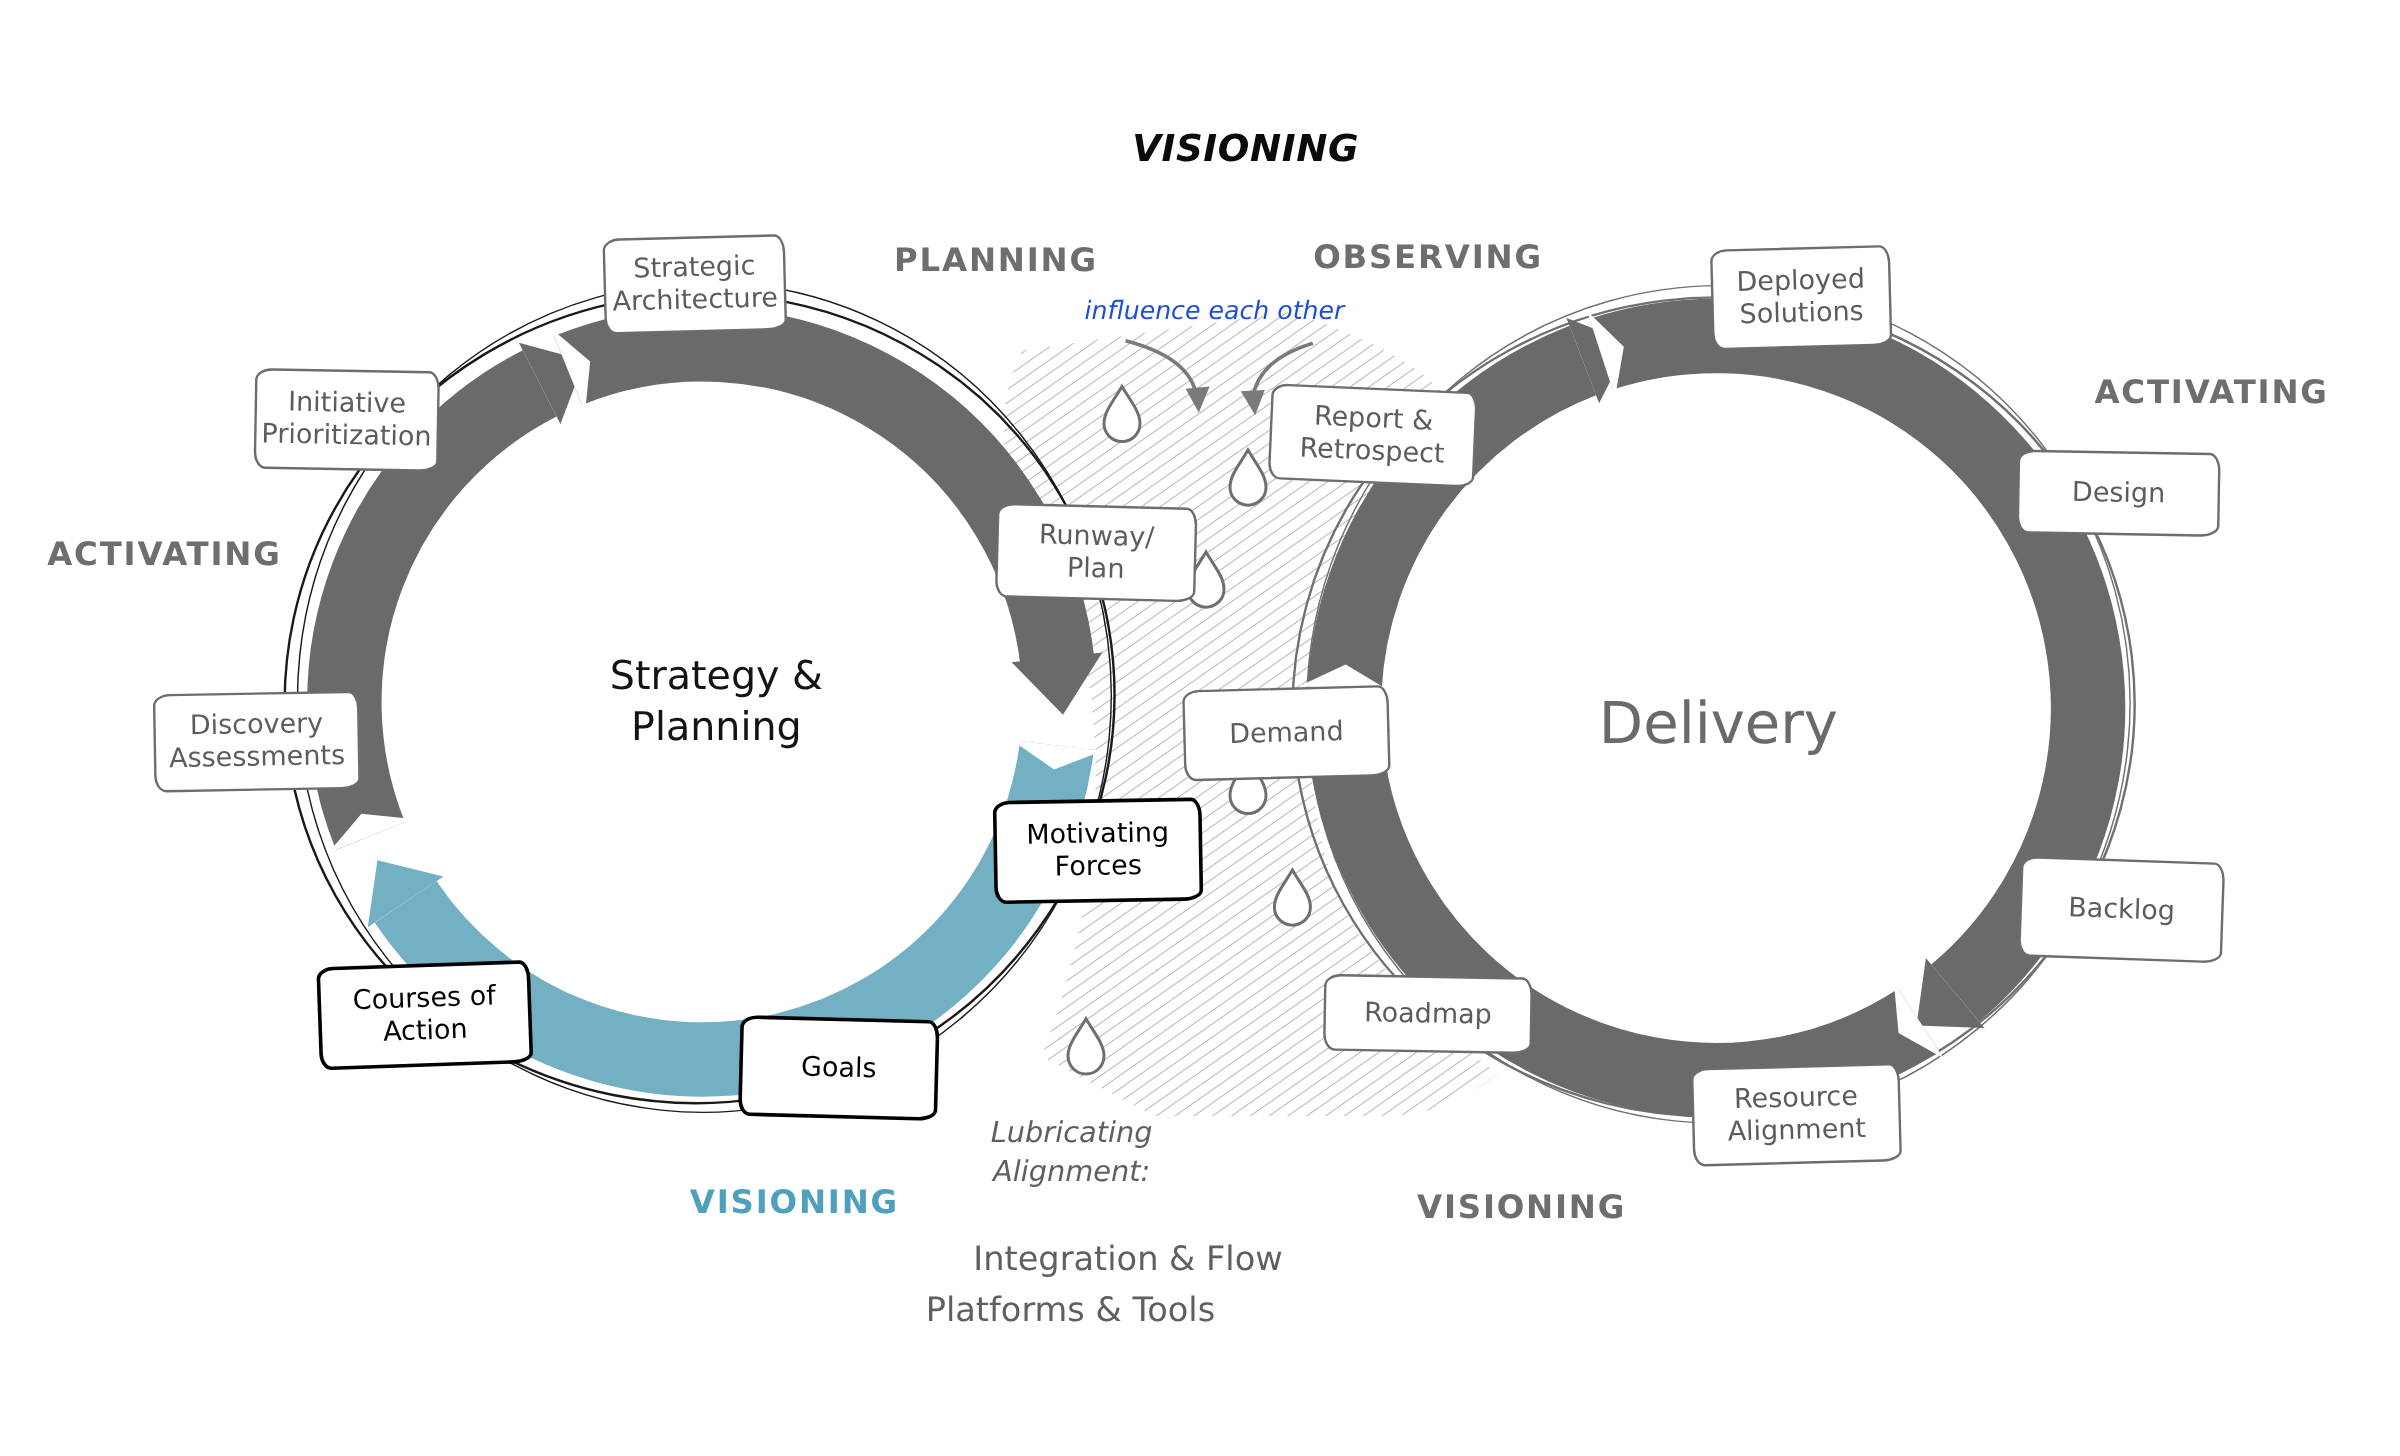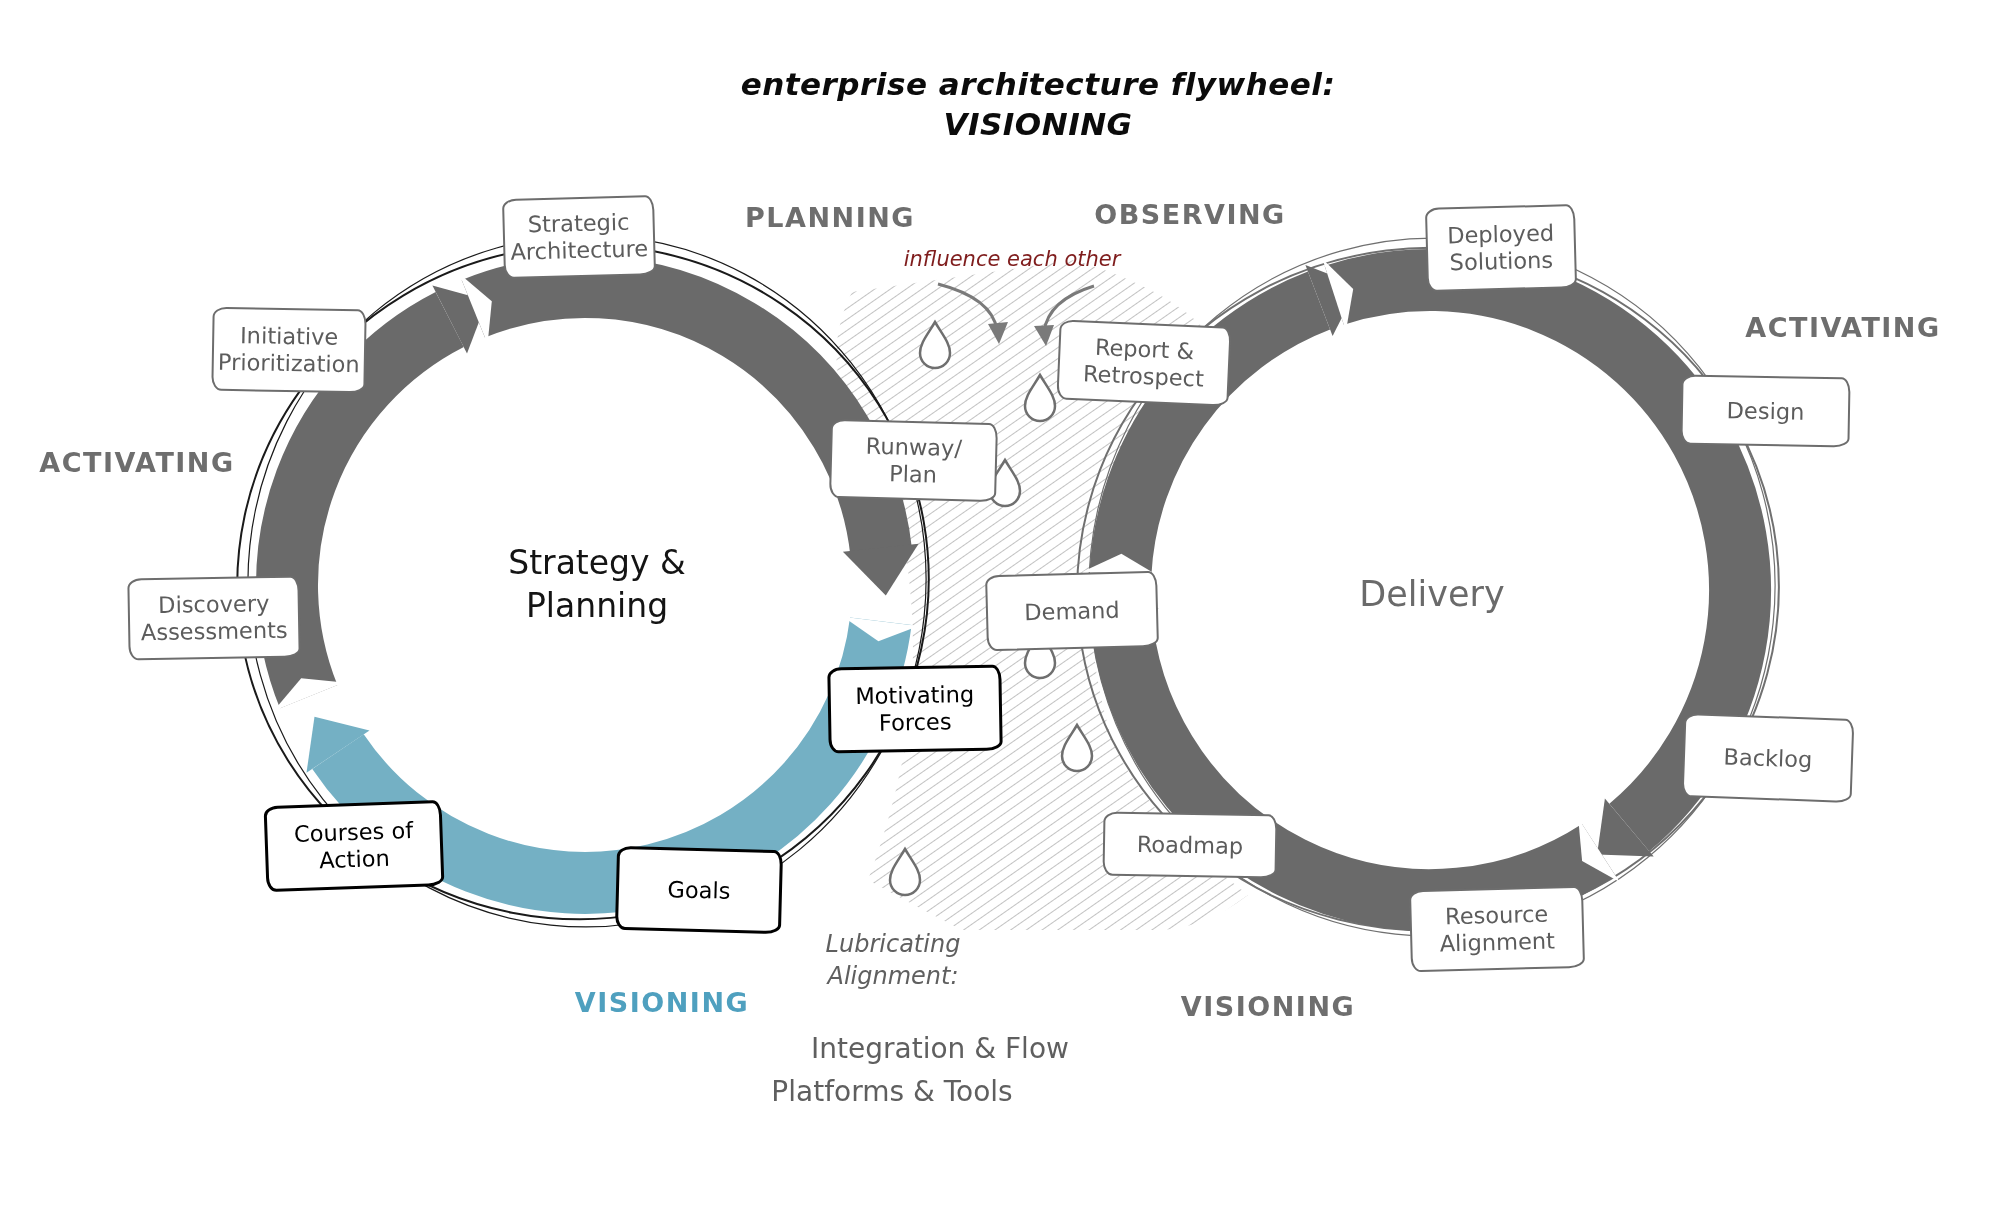"enterprise architecture flywheel:" div.title { html: <div>enterprise architecture flywheel:</div> -> none }
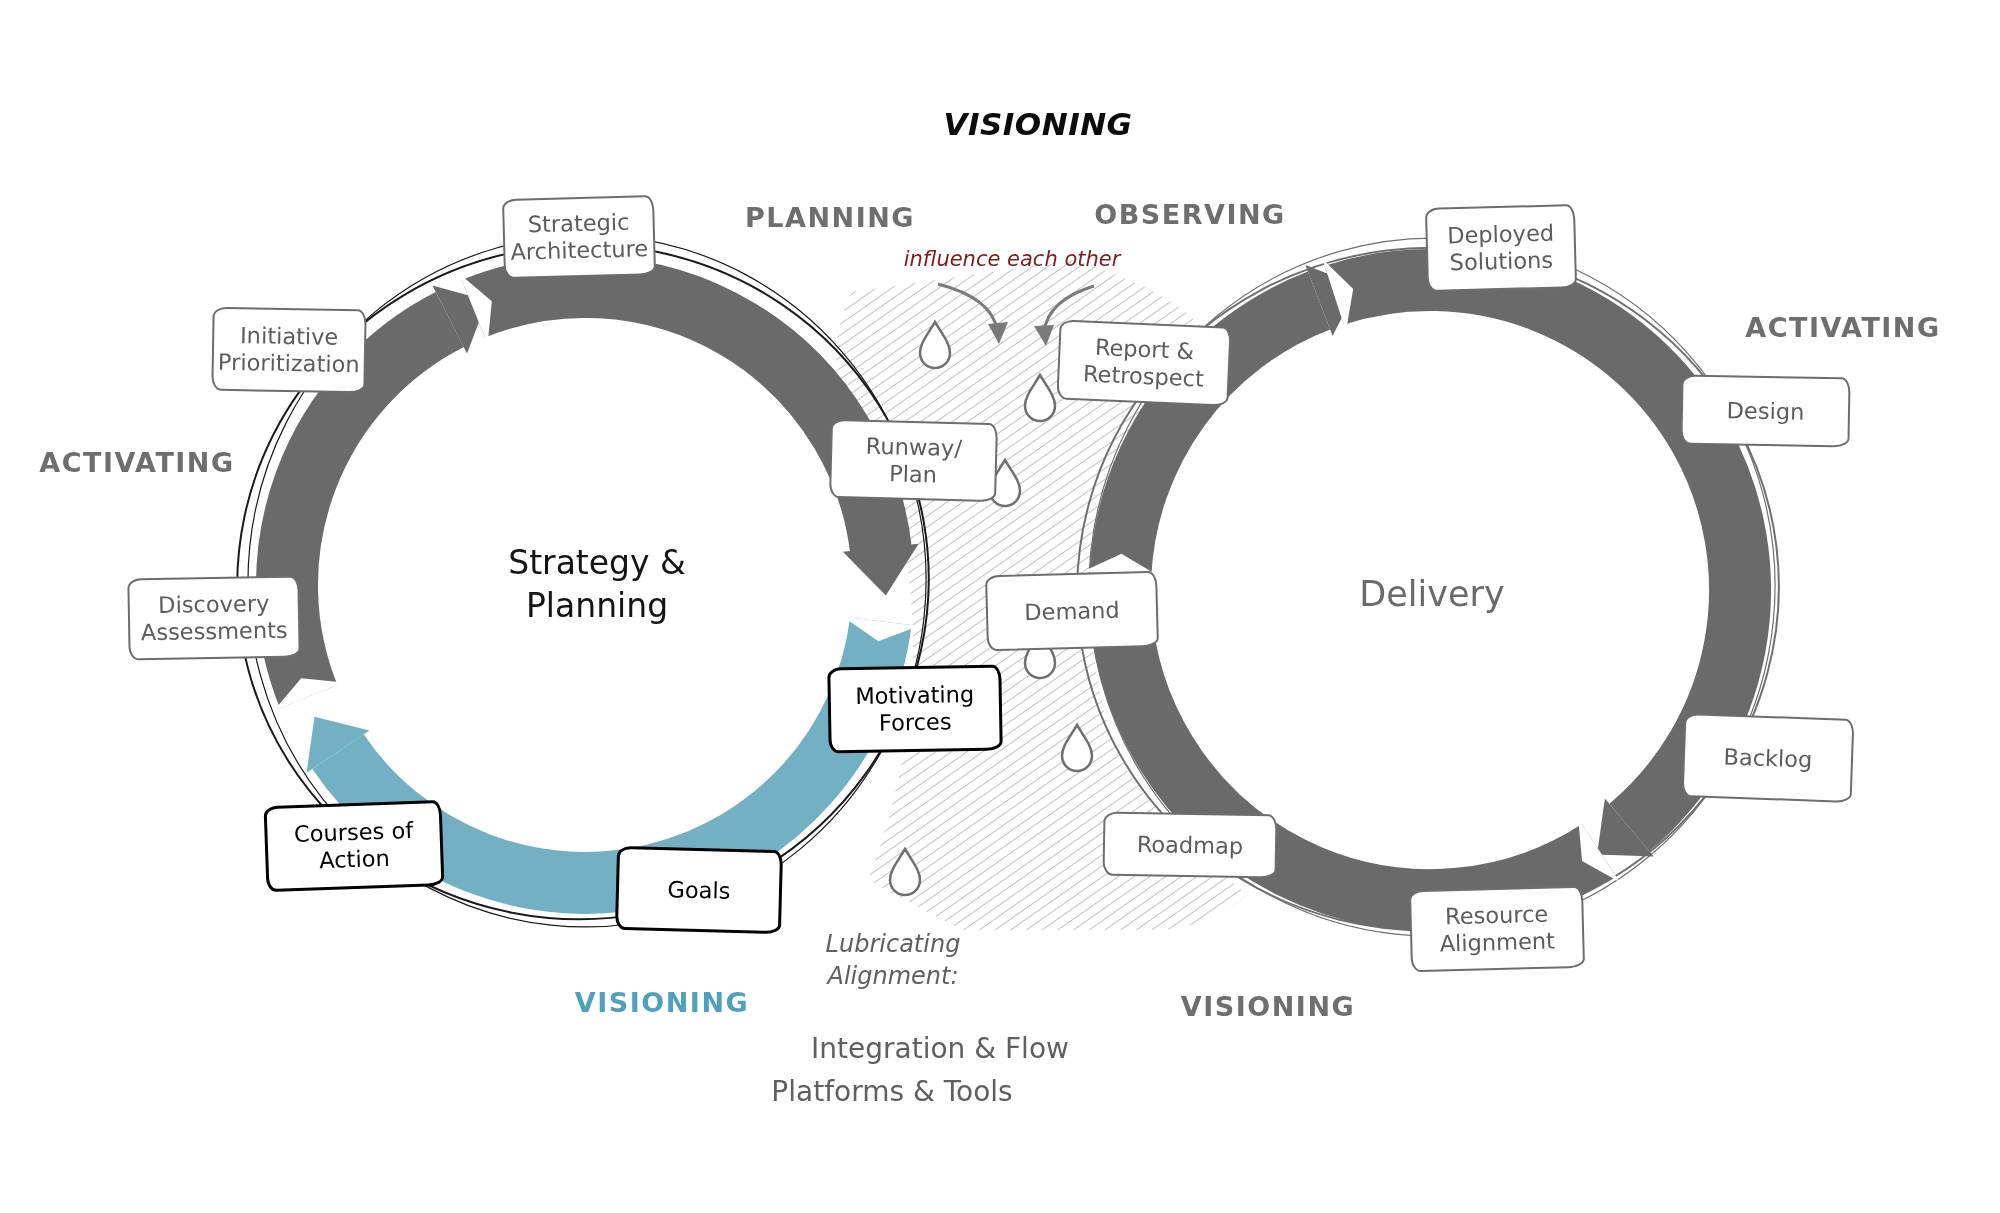"influence each other" .note { color: #7f1d1d -> #1d4ed8 }
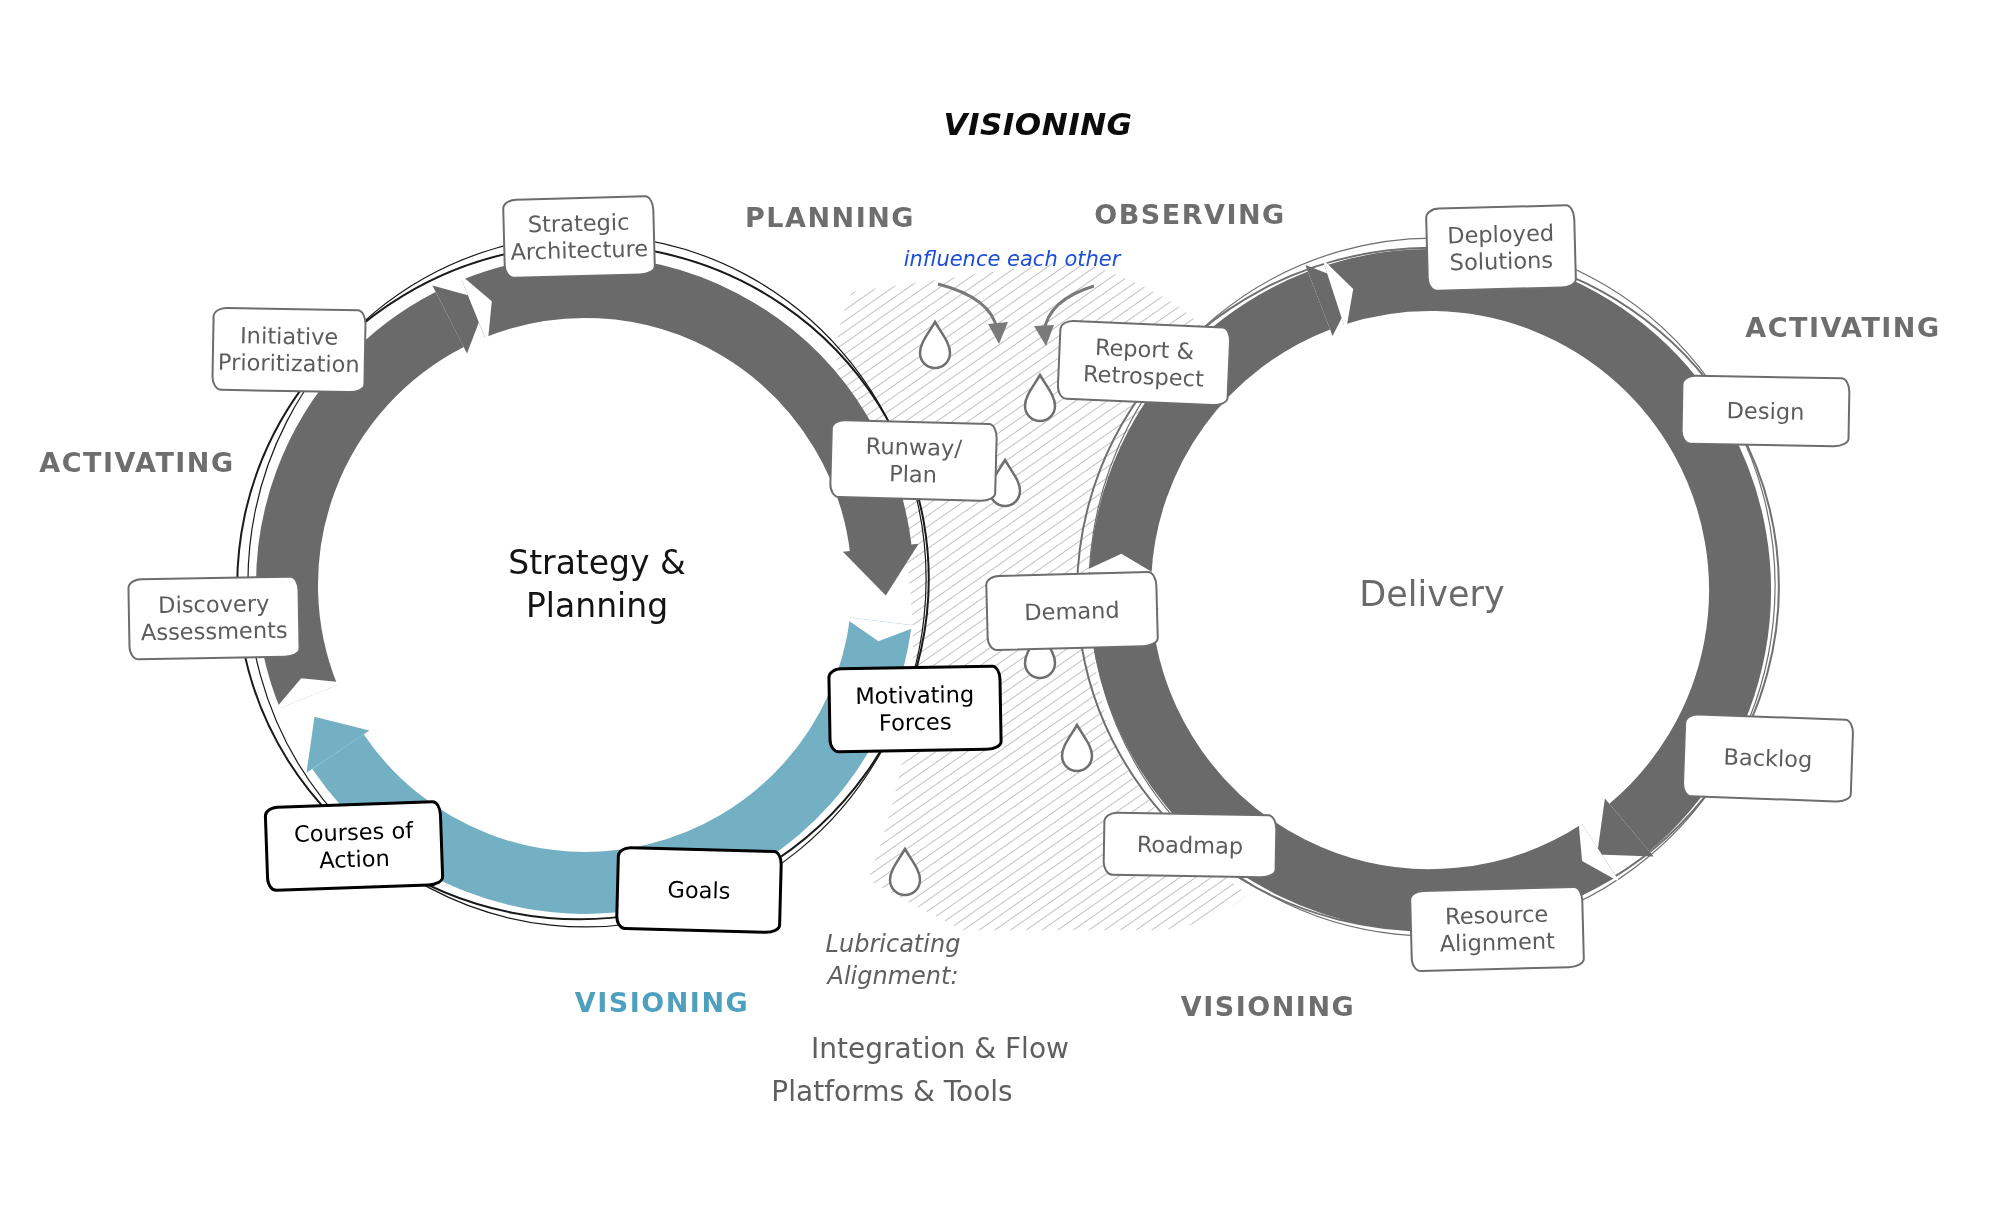"Delivery" .delivery { font-size: 35px -> 48px }
